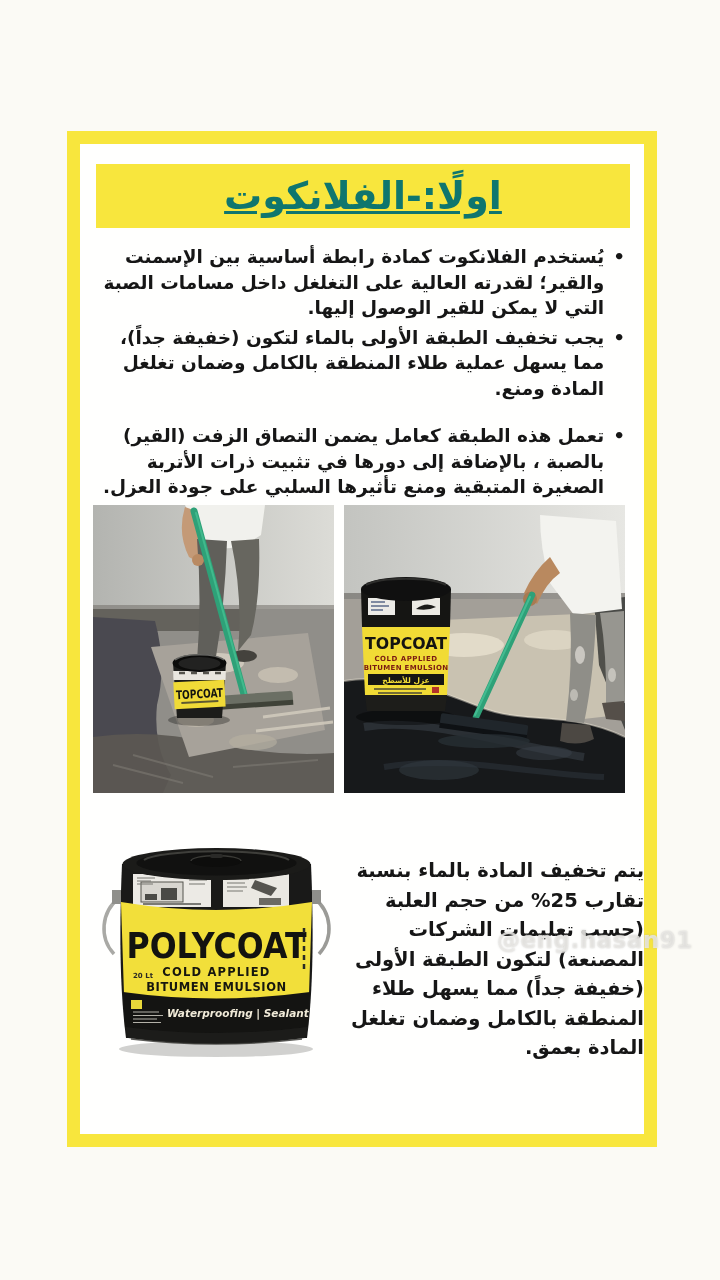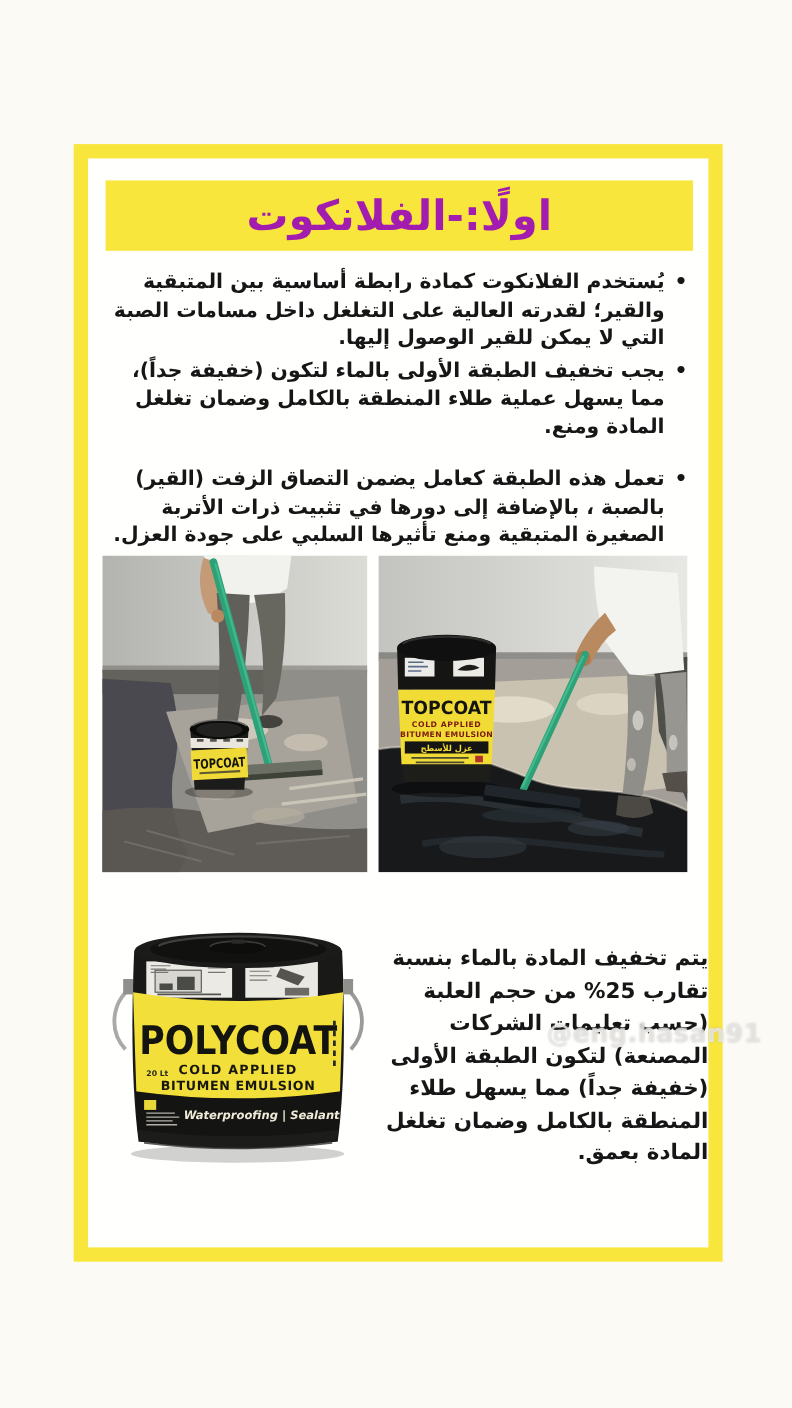"اولًا:-الفلانكوت" .header-banner .title { color: #a21caf -> #0f766e; text-decoration: none -> underline }
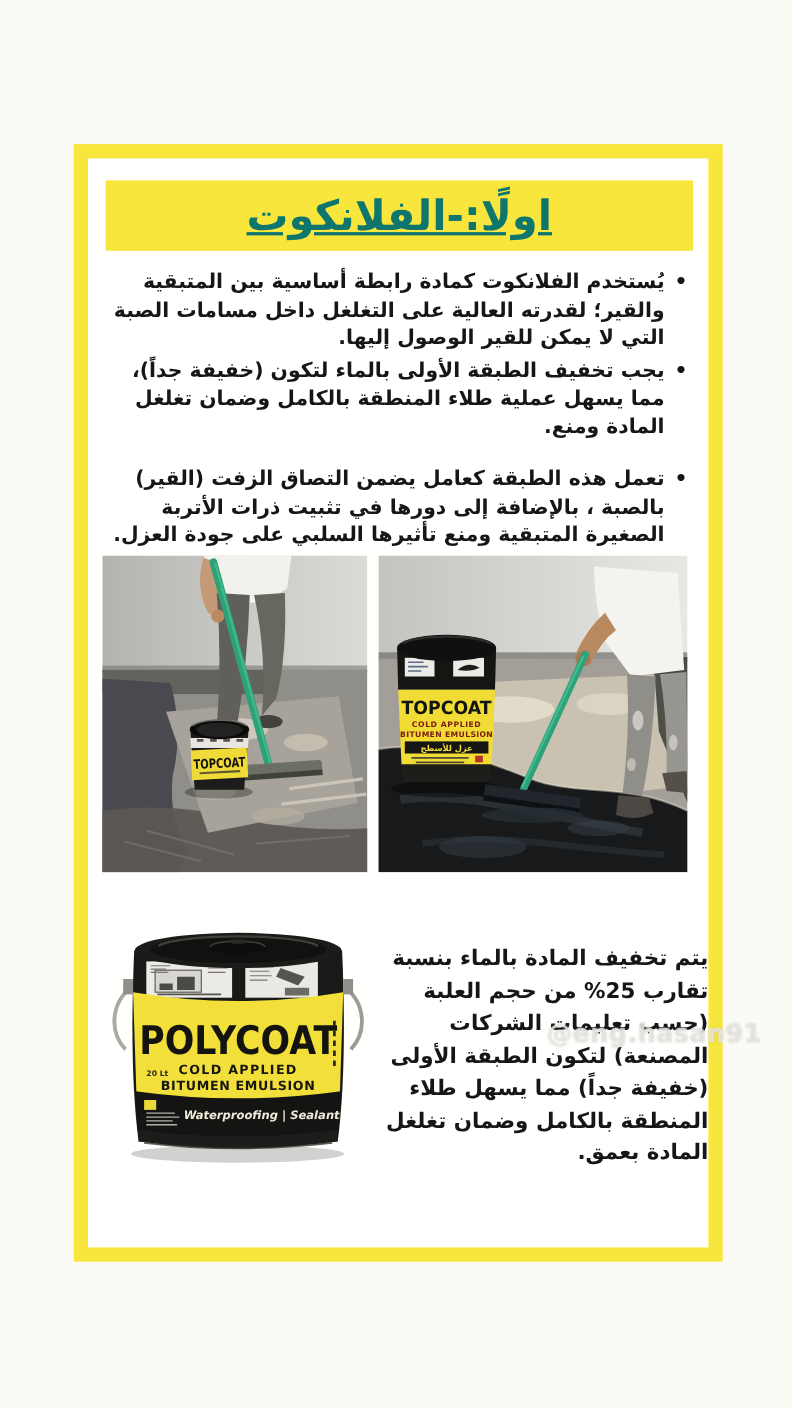"يُستخدم الفلانكوت كمادة رابطة أساسية" span { text: المتبقية -> الإسمنت }
